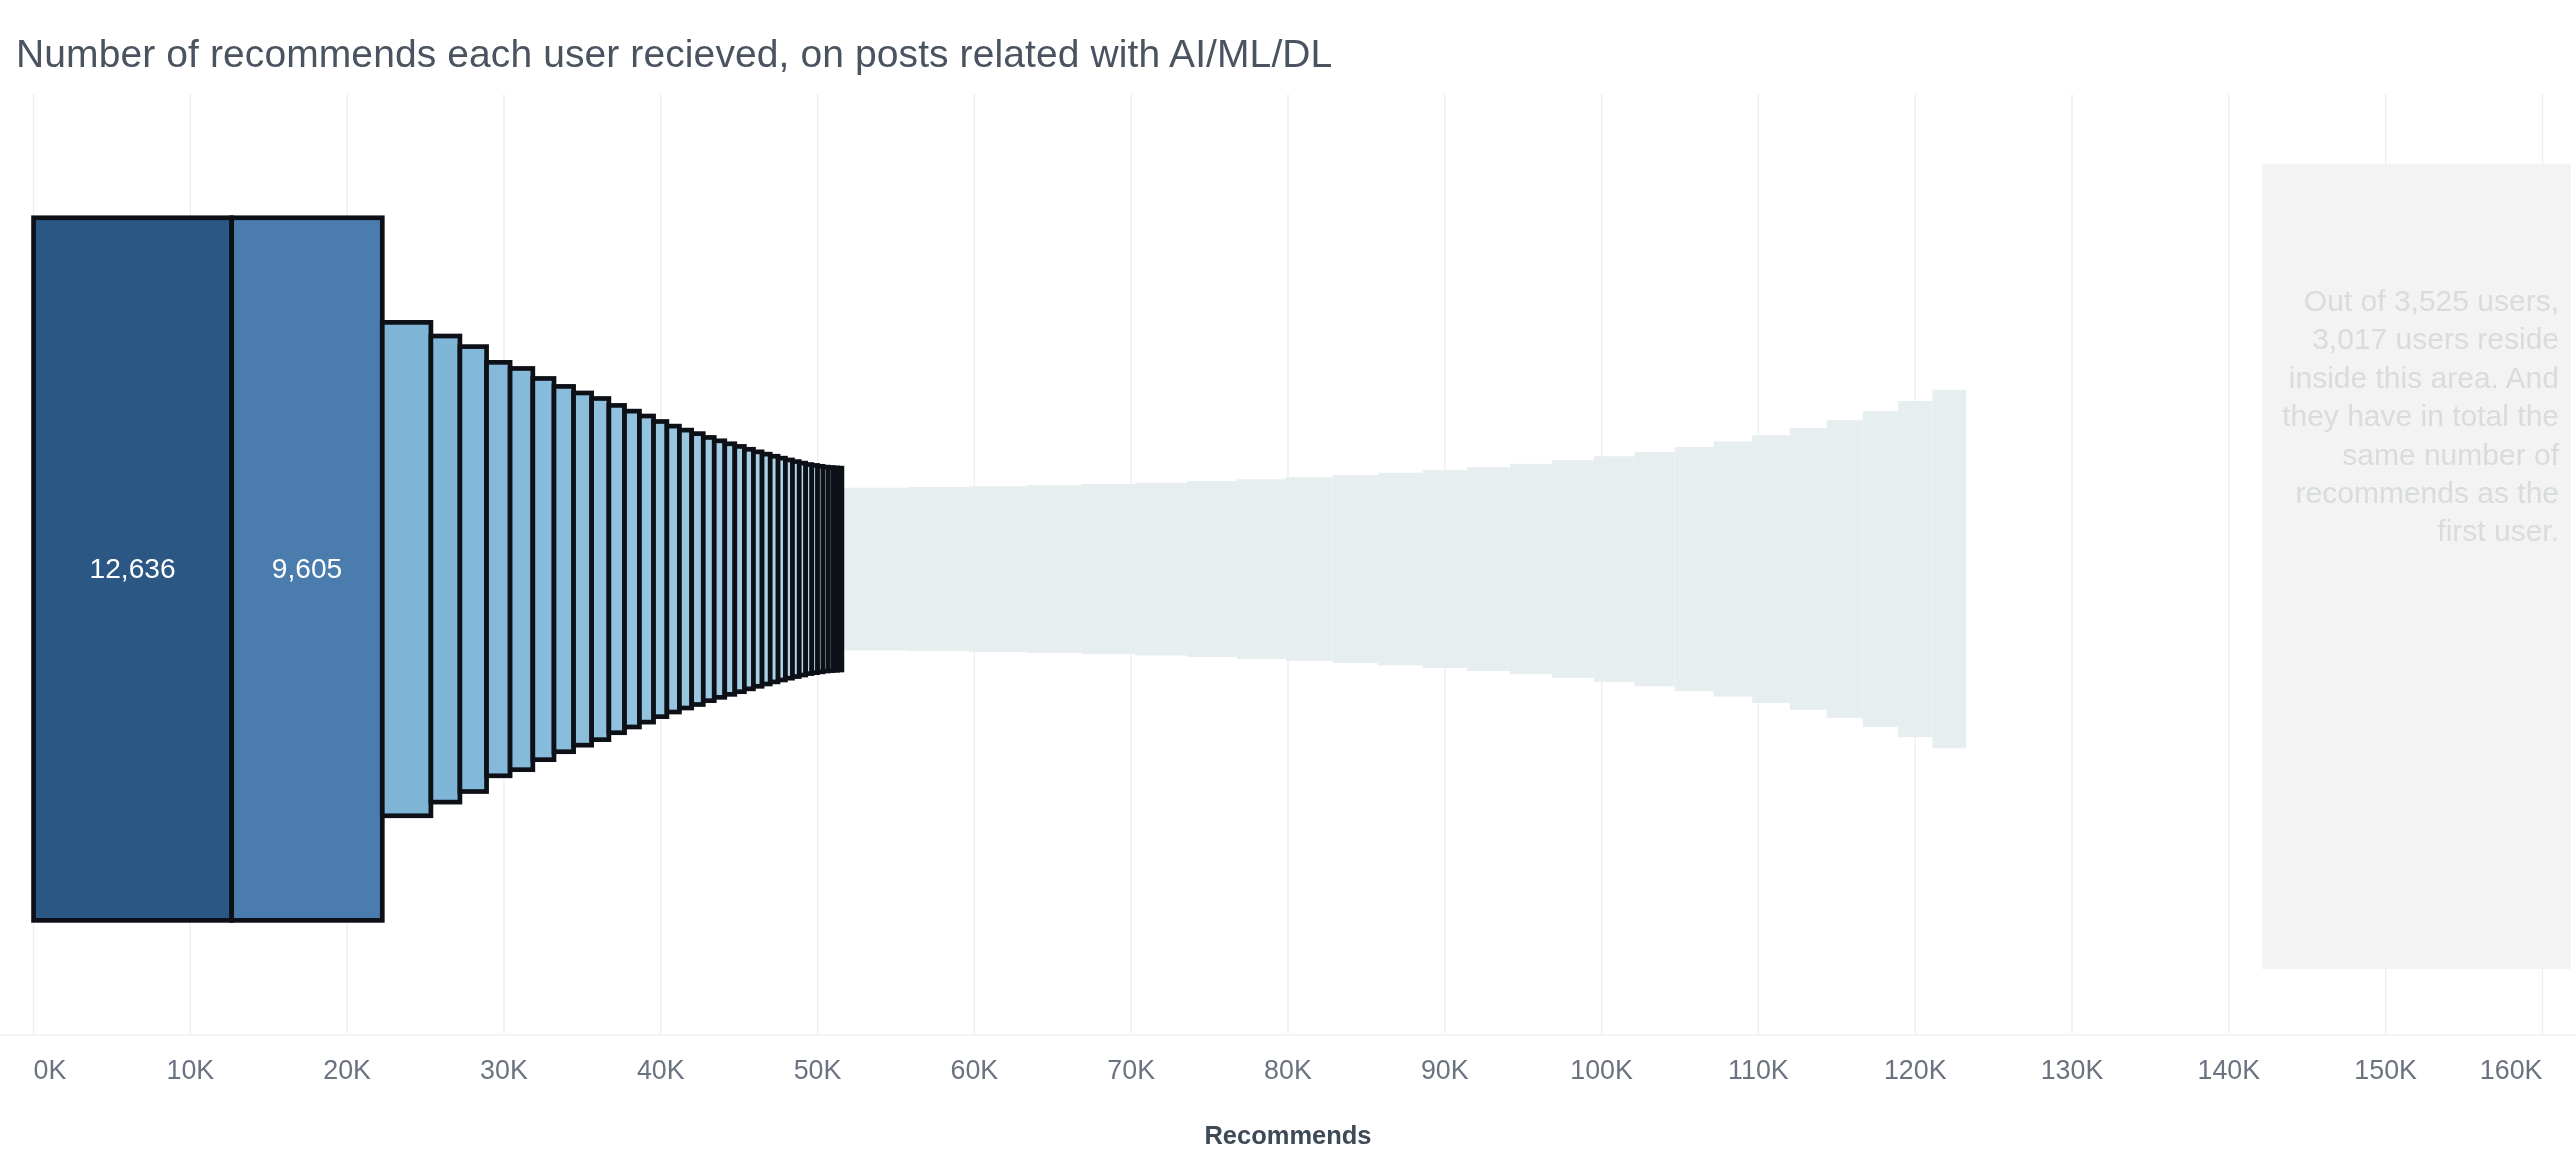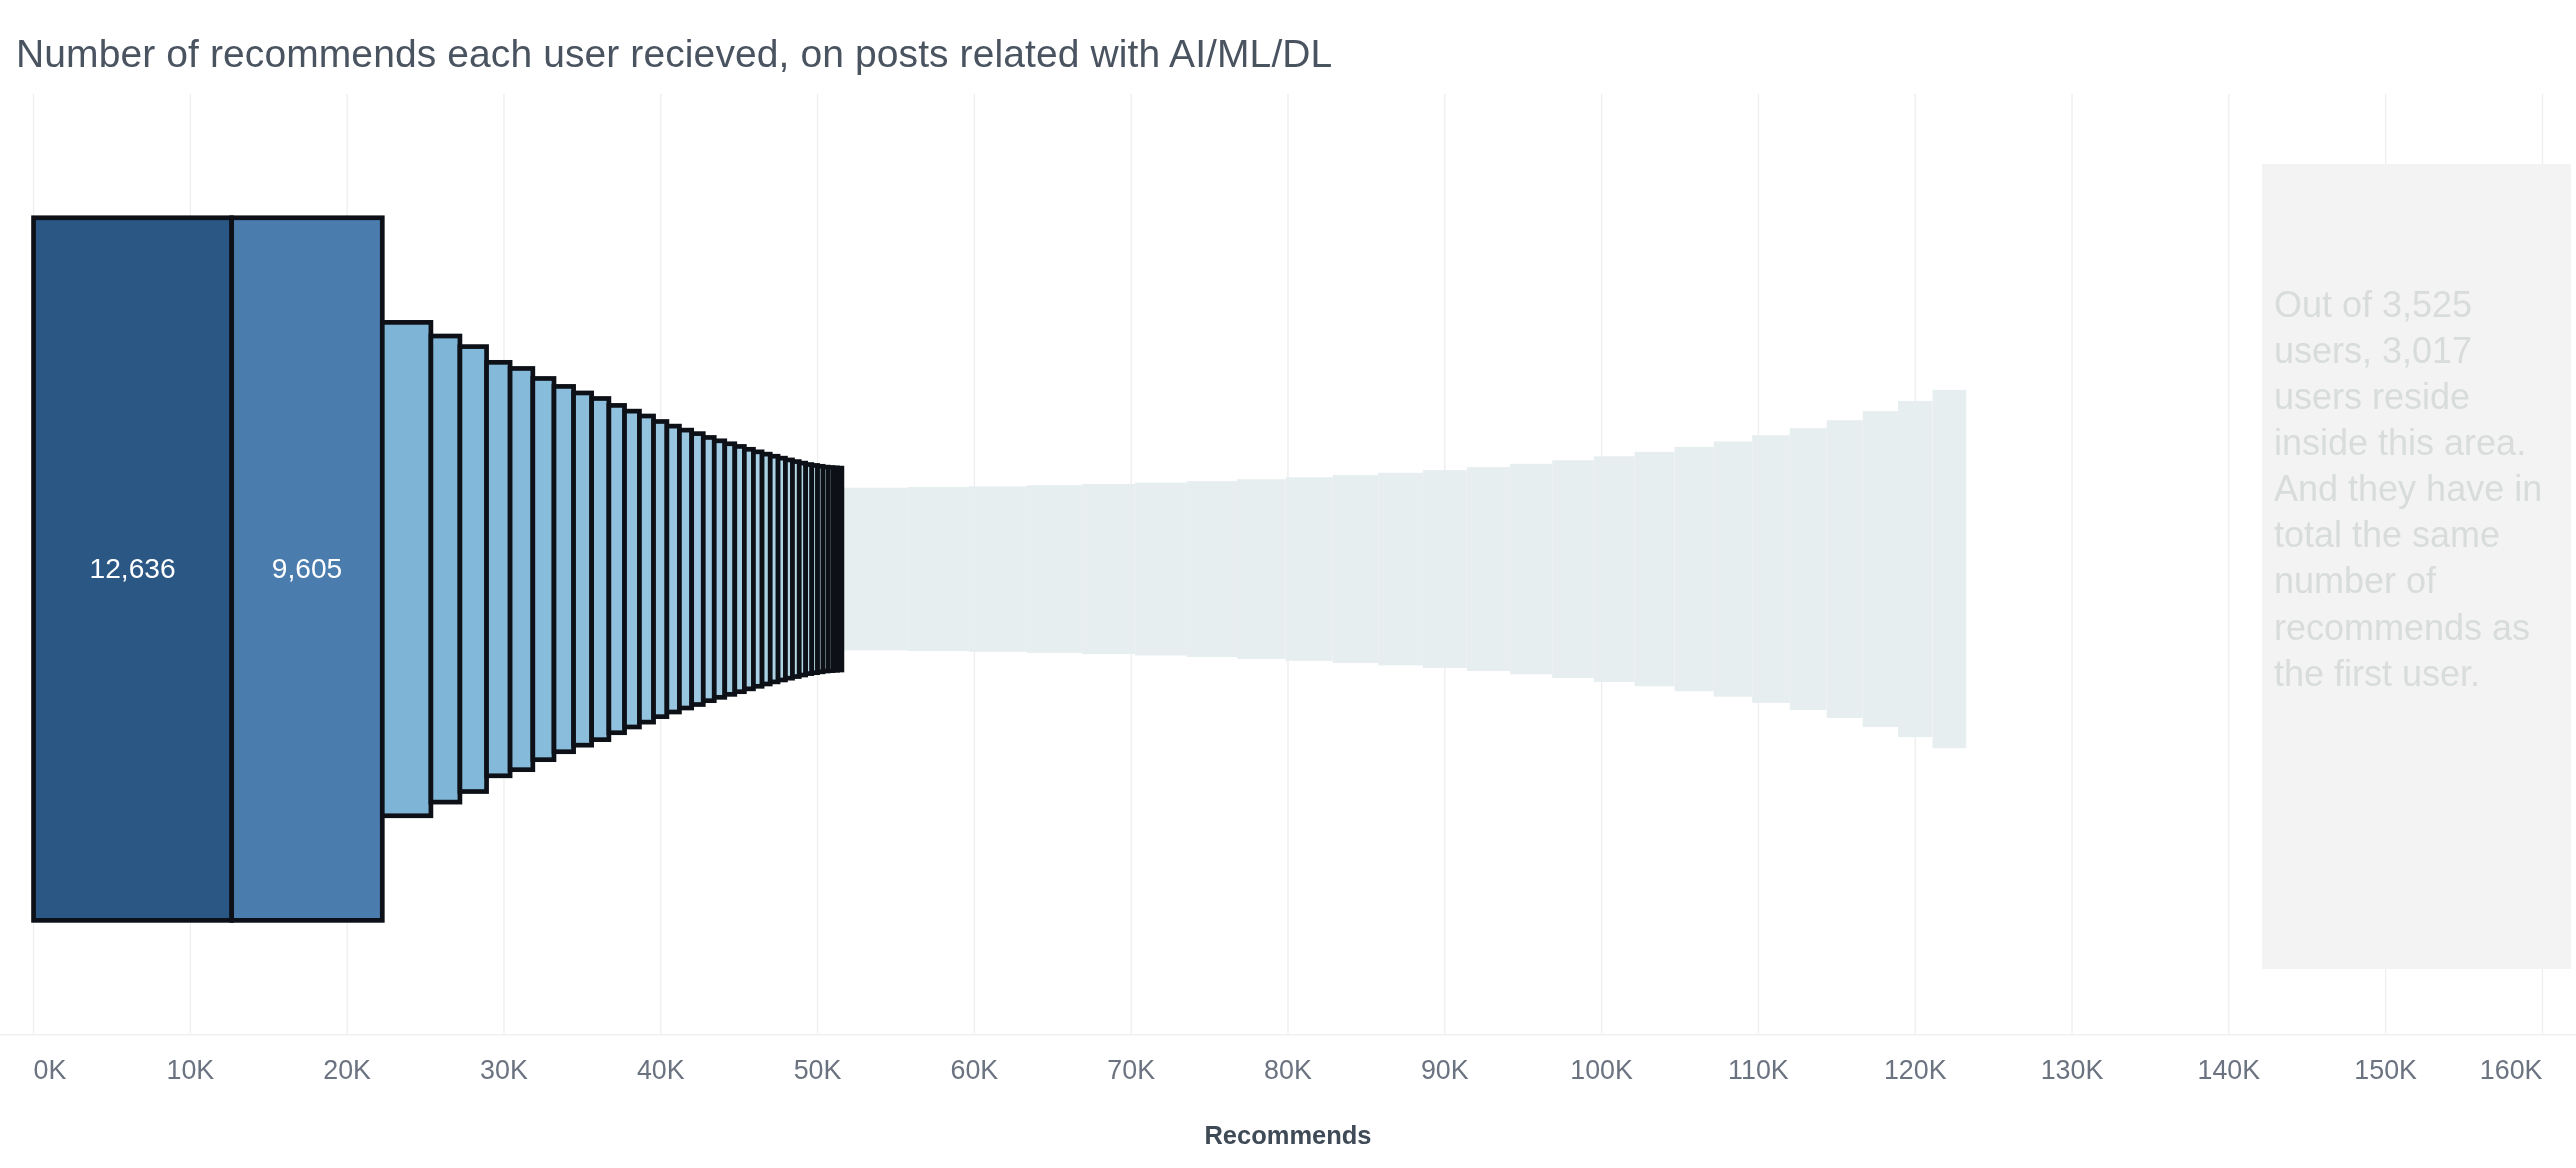"Out of 3,525 users, 3,017" #annotation-text { font-size: 36px -> 30px; text-align: left -> right }
